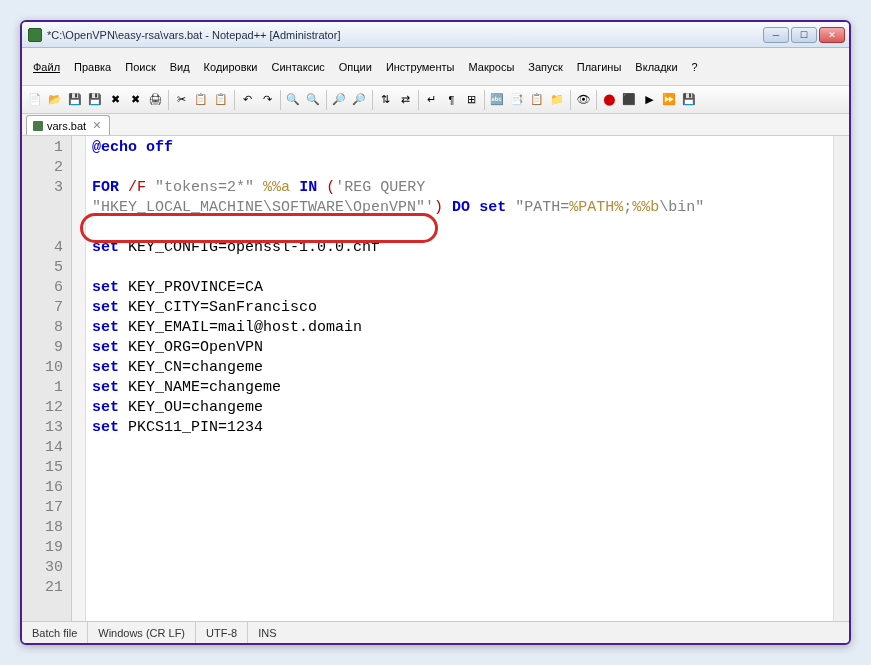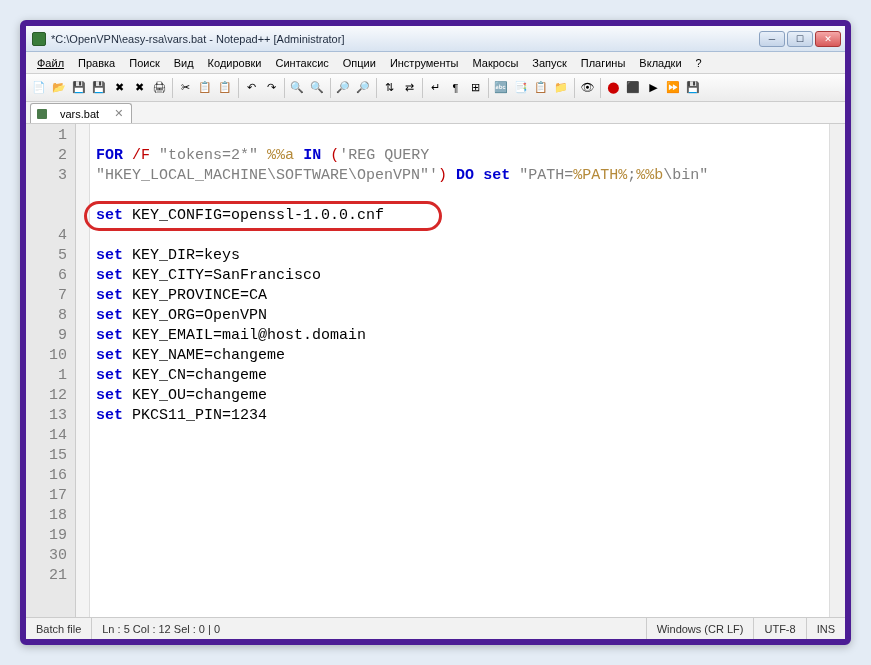"*C:\OpenVPN\easy-rsa\vars.bat -" .window { border: 6px solid #4c1d95 -> 2px solid #4c1d95 }
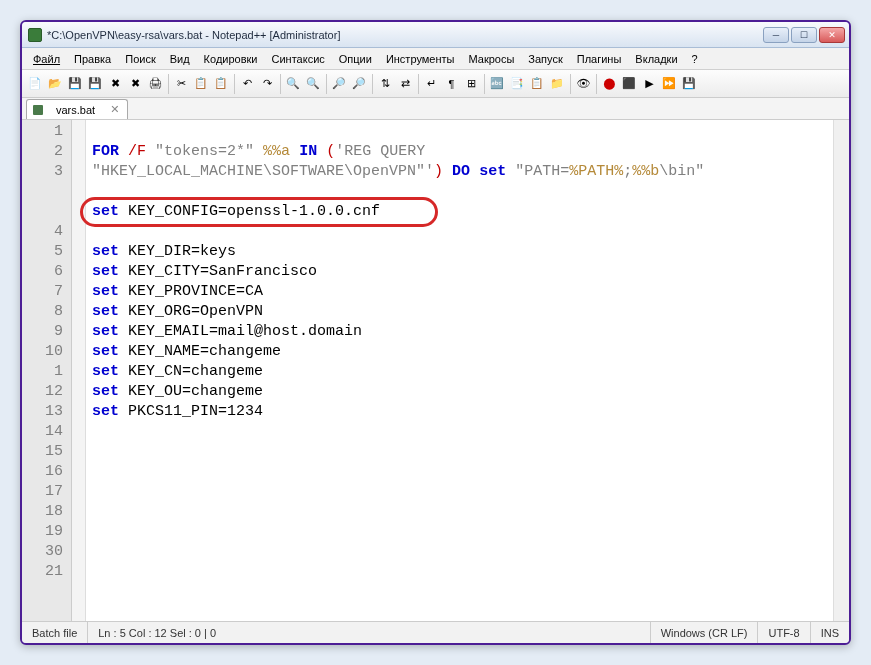"Файл" .menubar { height: 22px -> 38px }
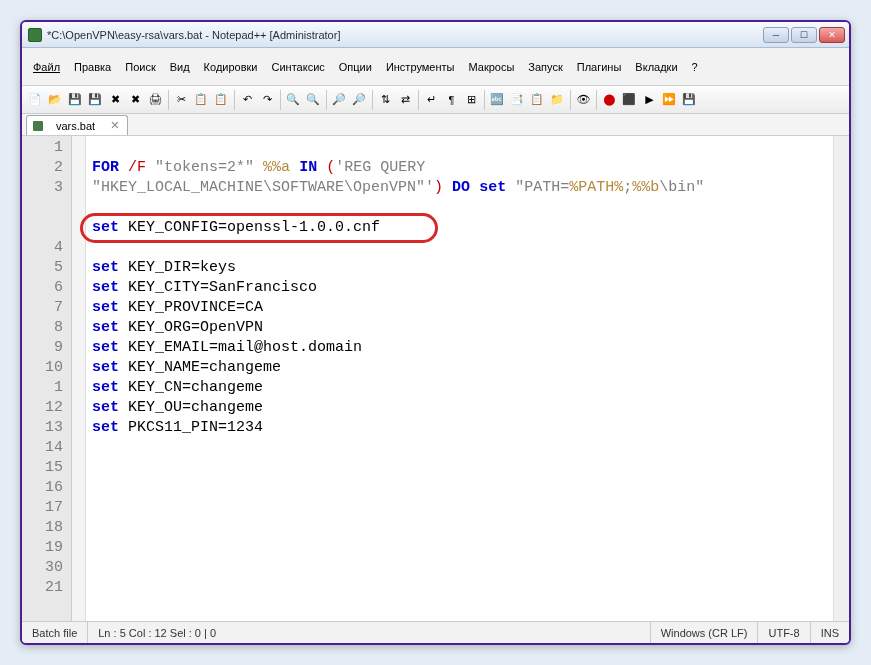"vars.bat" .tab { gap: 13px -> 4px }
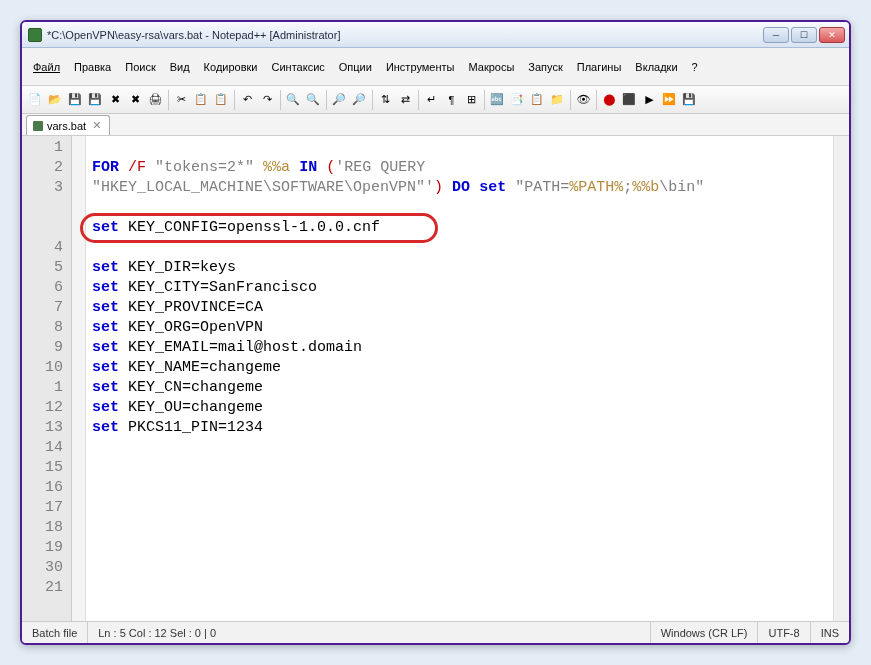"@echo off" div.ln { html: none -> <div><span>@echo off</span></div> }
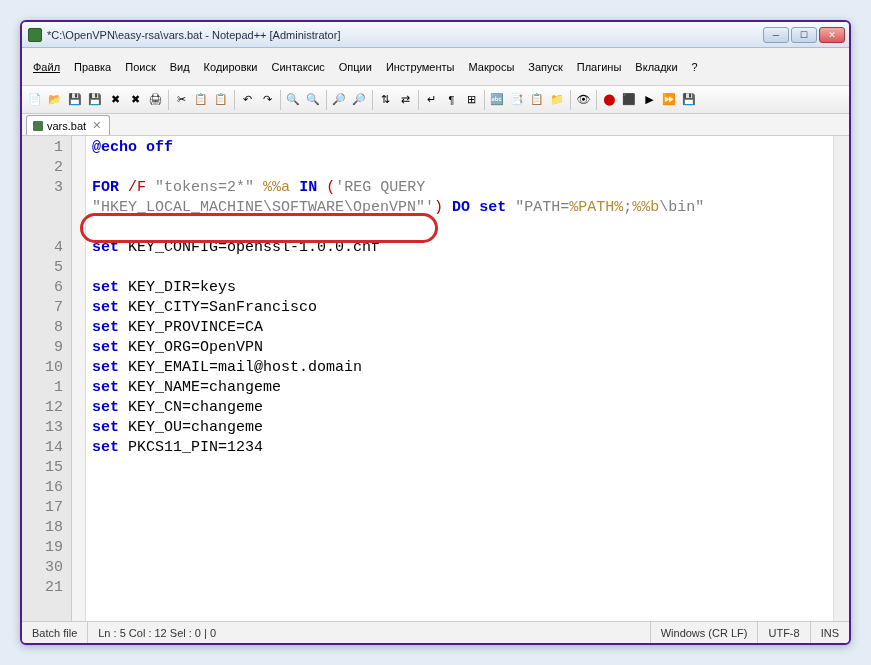"set KEY_DIR=keys" div.ln { html: <div><span>set</span> <span>KEY_DIR=keys</span></div> -> none }
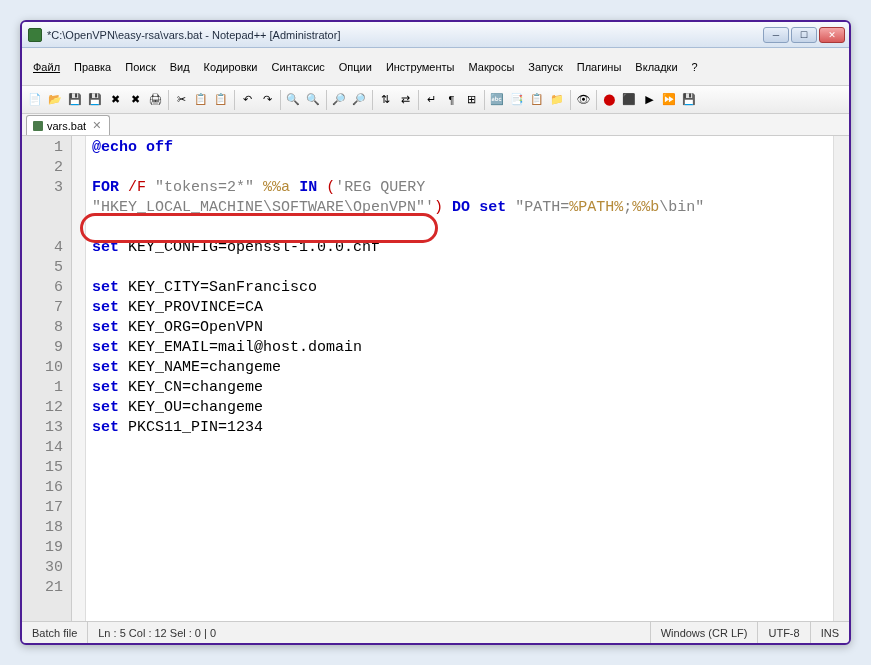"set KEY_CITY=SanFrancisco" div.ln { order: before "set KEY_PROVINCE=CA" -> after "set KEY_PROVINCE=CA" }
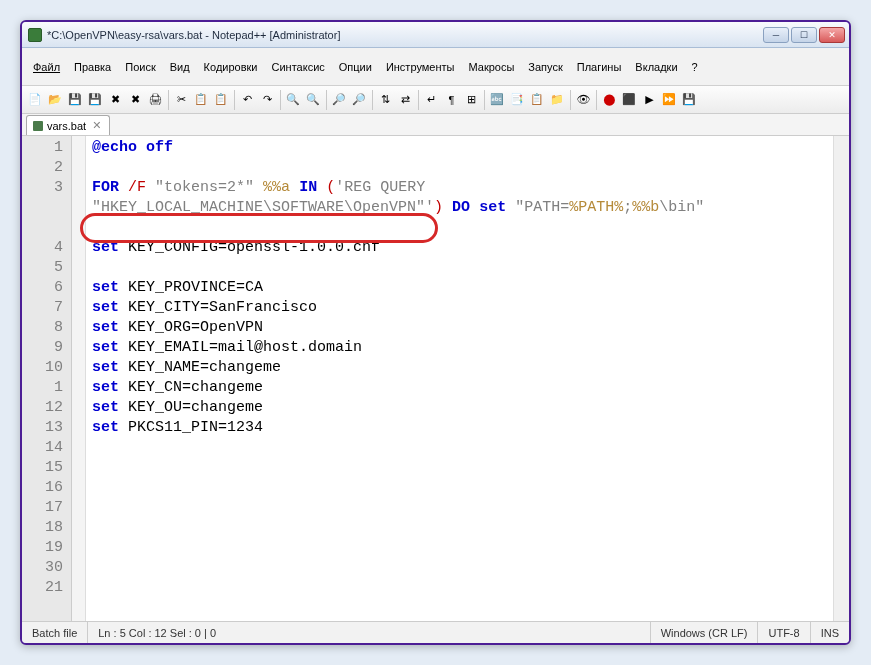"set KEY_ORG=OpenVPN" div.ln { order: before "set KEY_EMAIL=mail@host.domain" -> after "set KEY_EMAIL=mail@host.domain" }
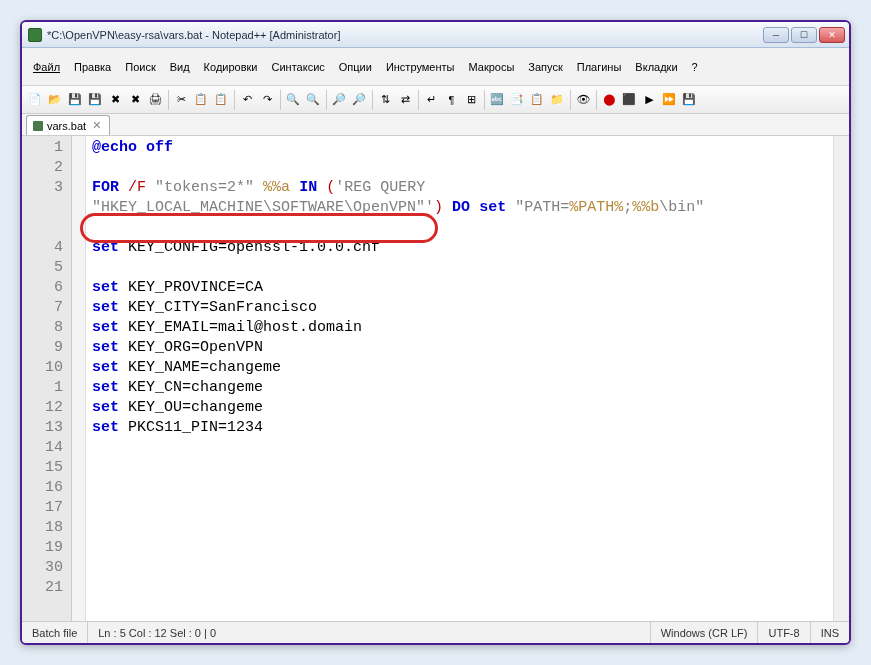"set KEY_NAME=changeme" div.ln { order: before "set KEY_CN=changeme" -> after "set KEY_CN=changeme" }
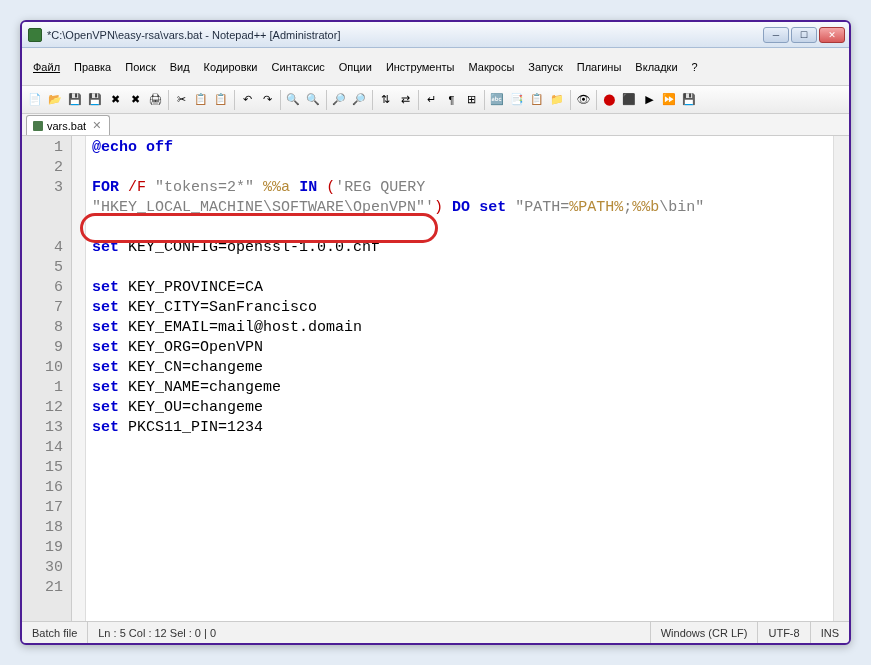"Ln : 5 Col :" div.cell { html: <div>Ln : 5 Col : 12 Sel : 0 | 0</div> -> none }
